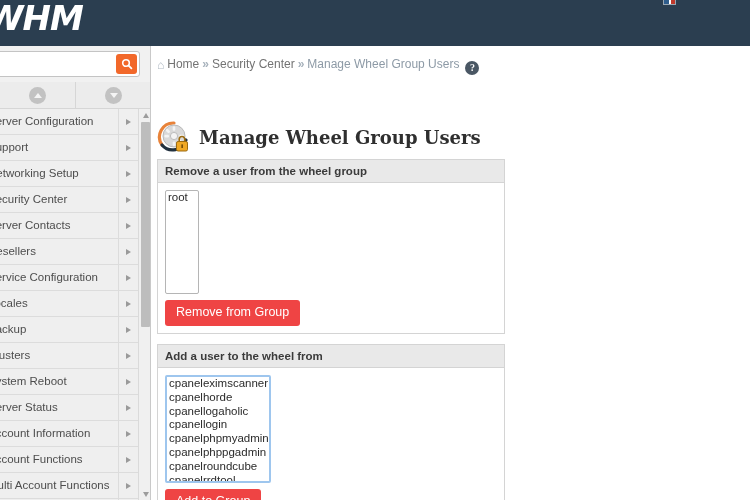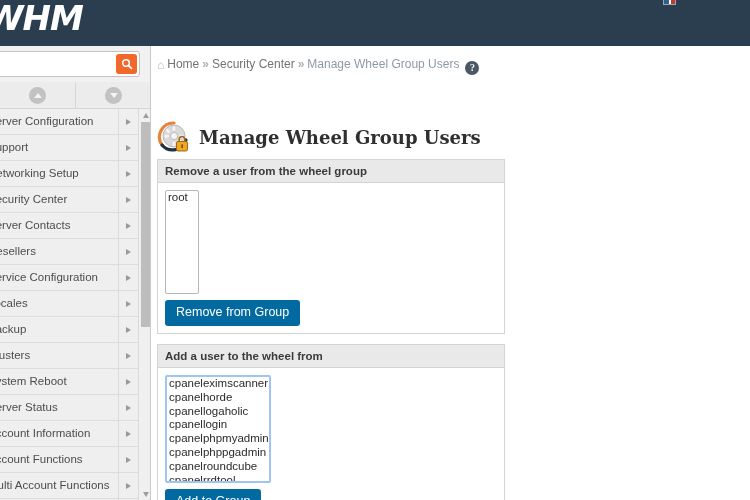"Remove from Group" .btn-blue { background: #0369a1 -> #ef4444 }
